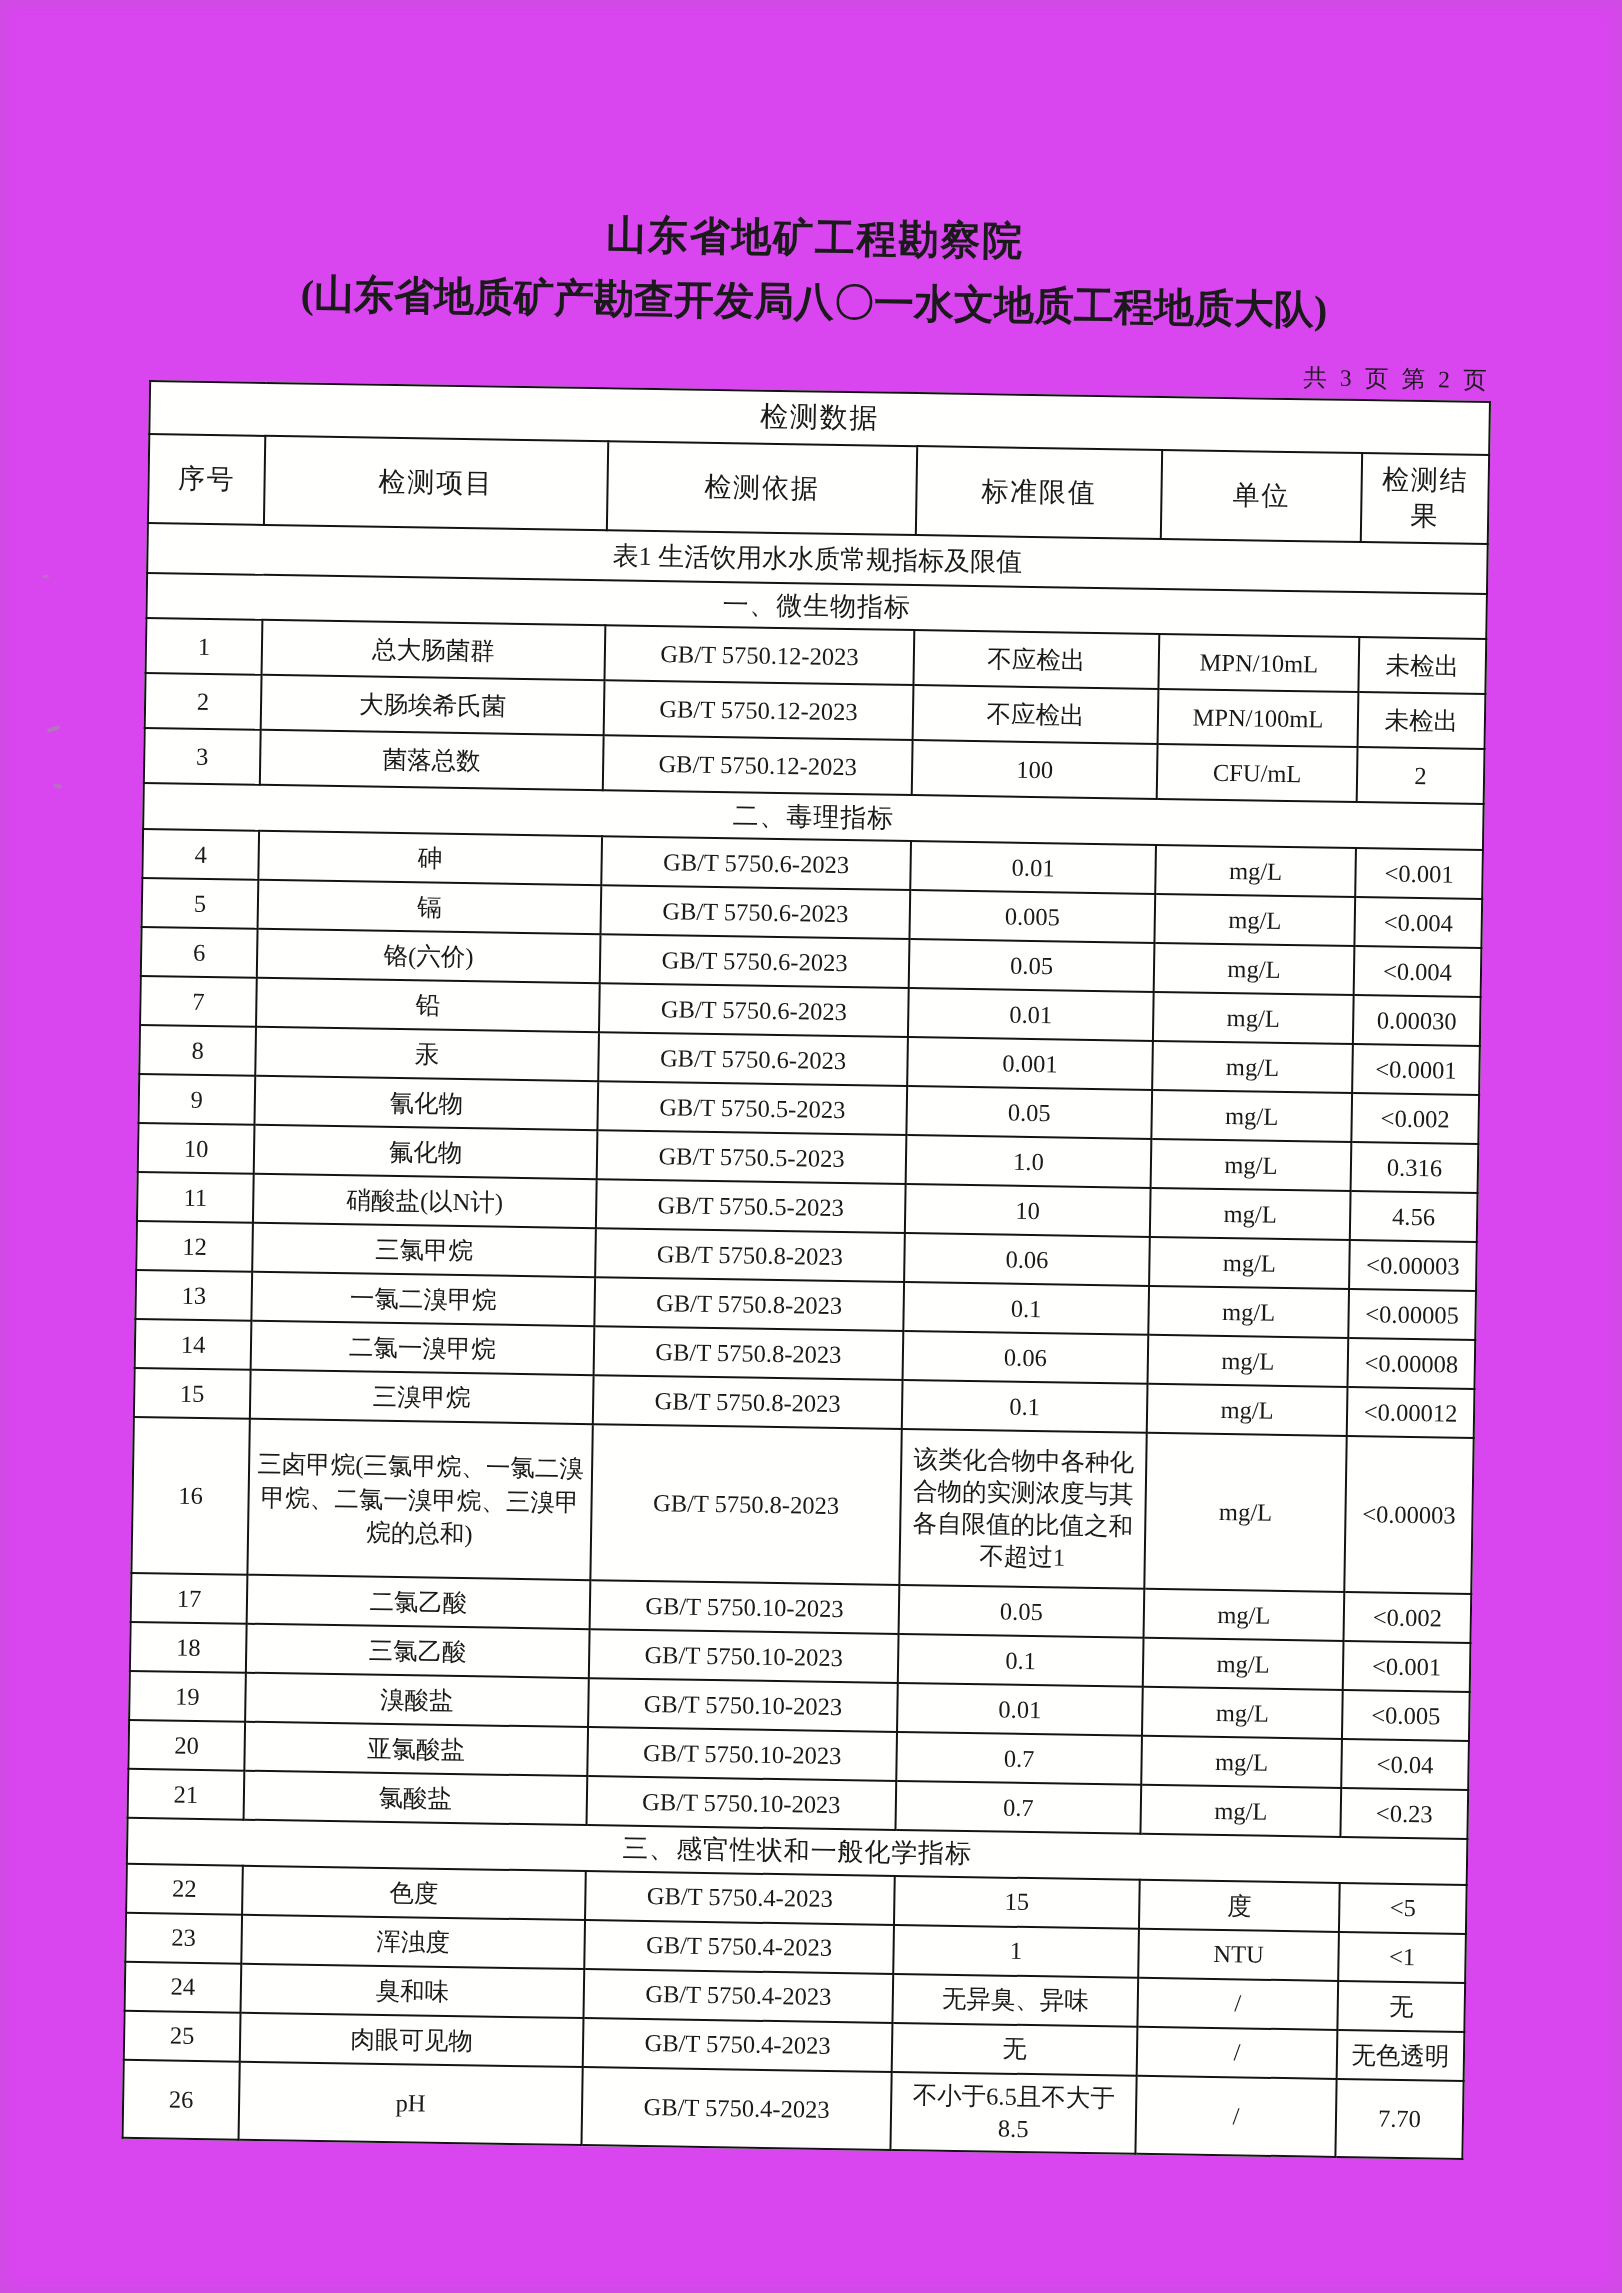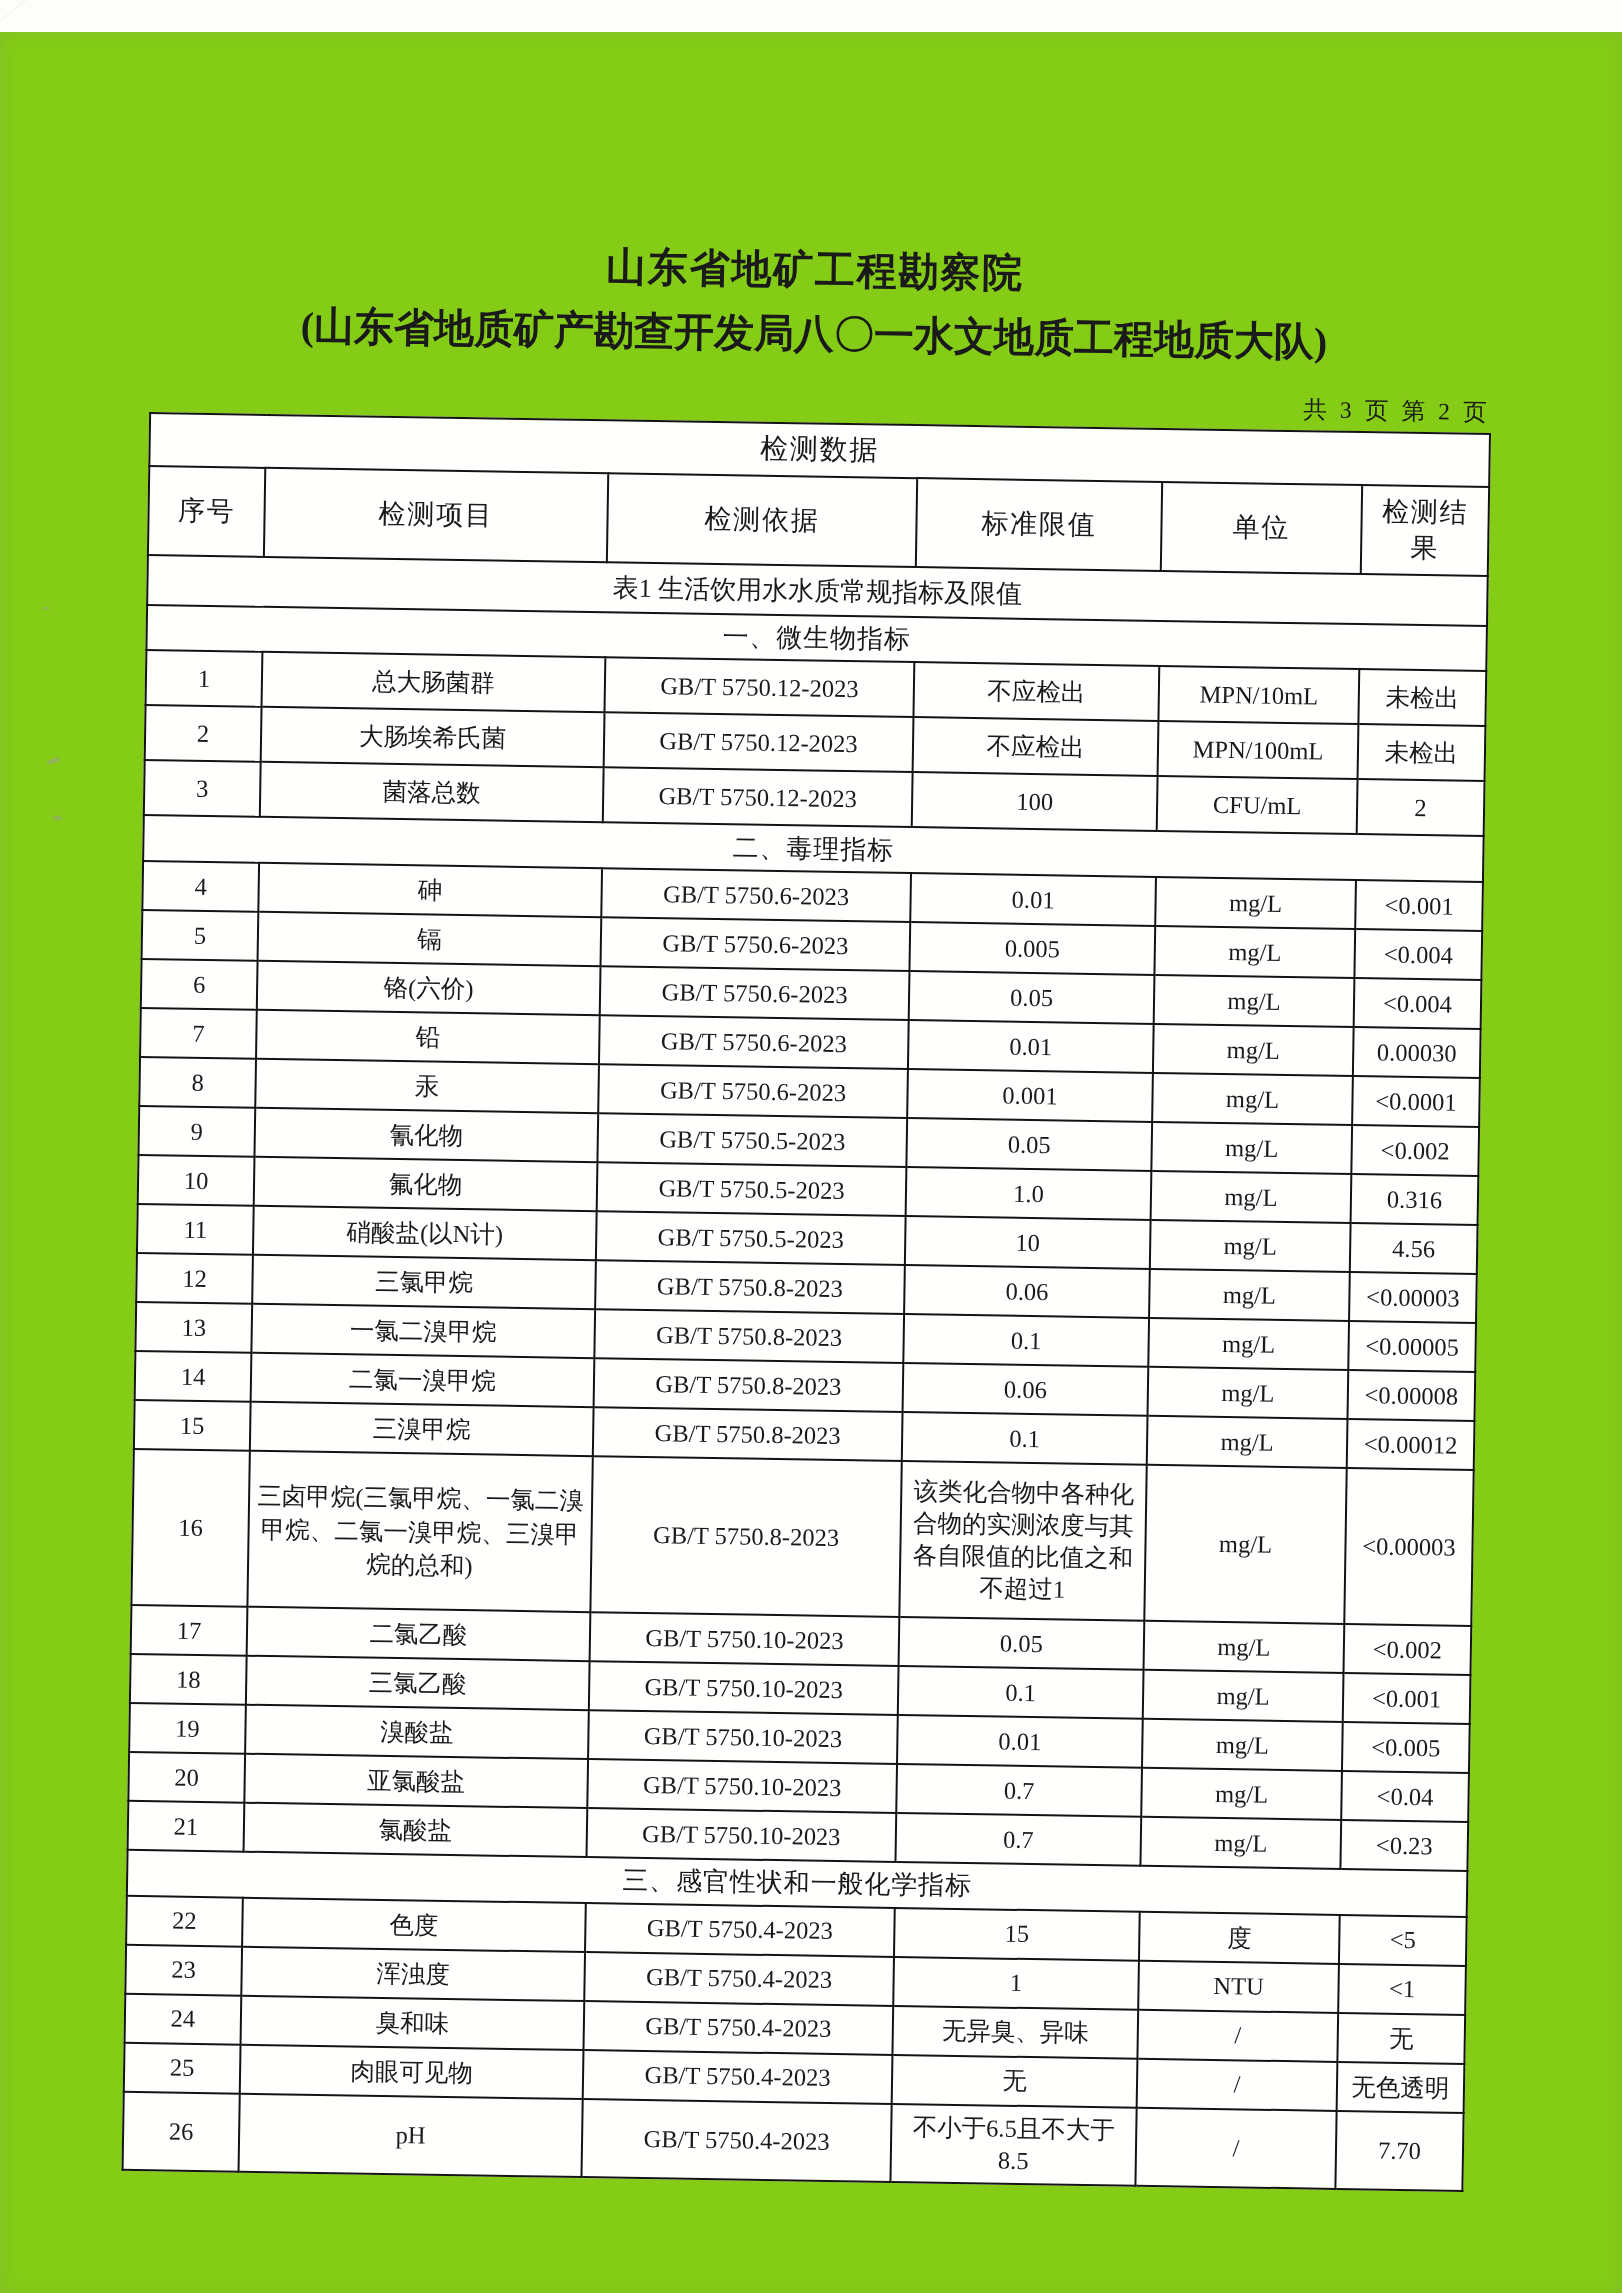"山东省地矿工程勘察院" .sheet { background: #84cc16 -> #d946ef; margin-top: 32px -> none }
